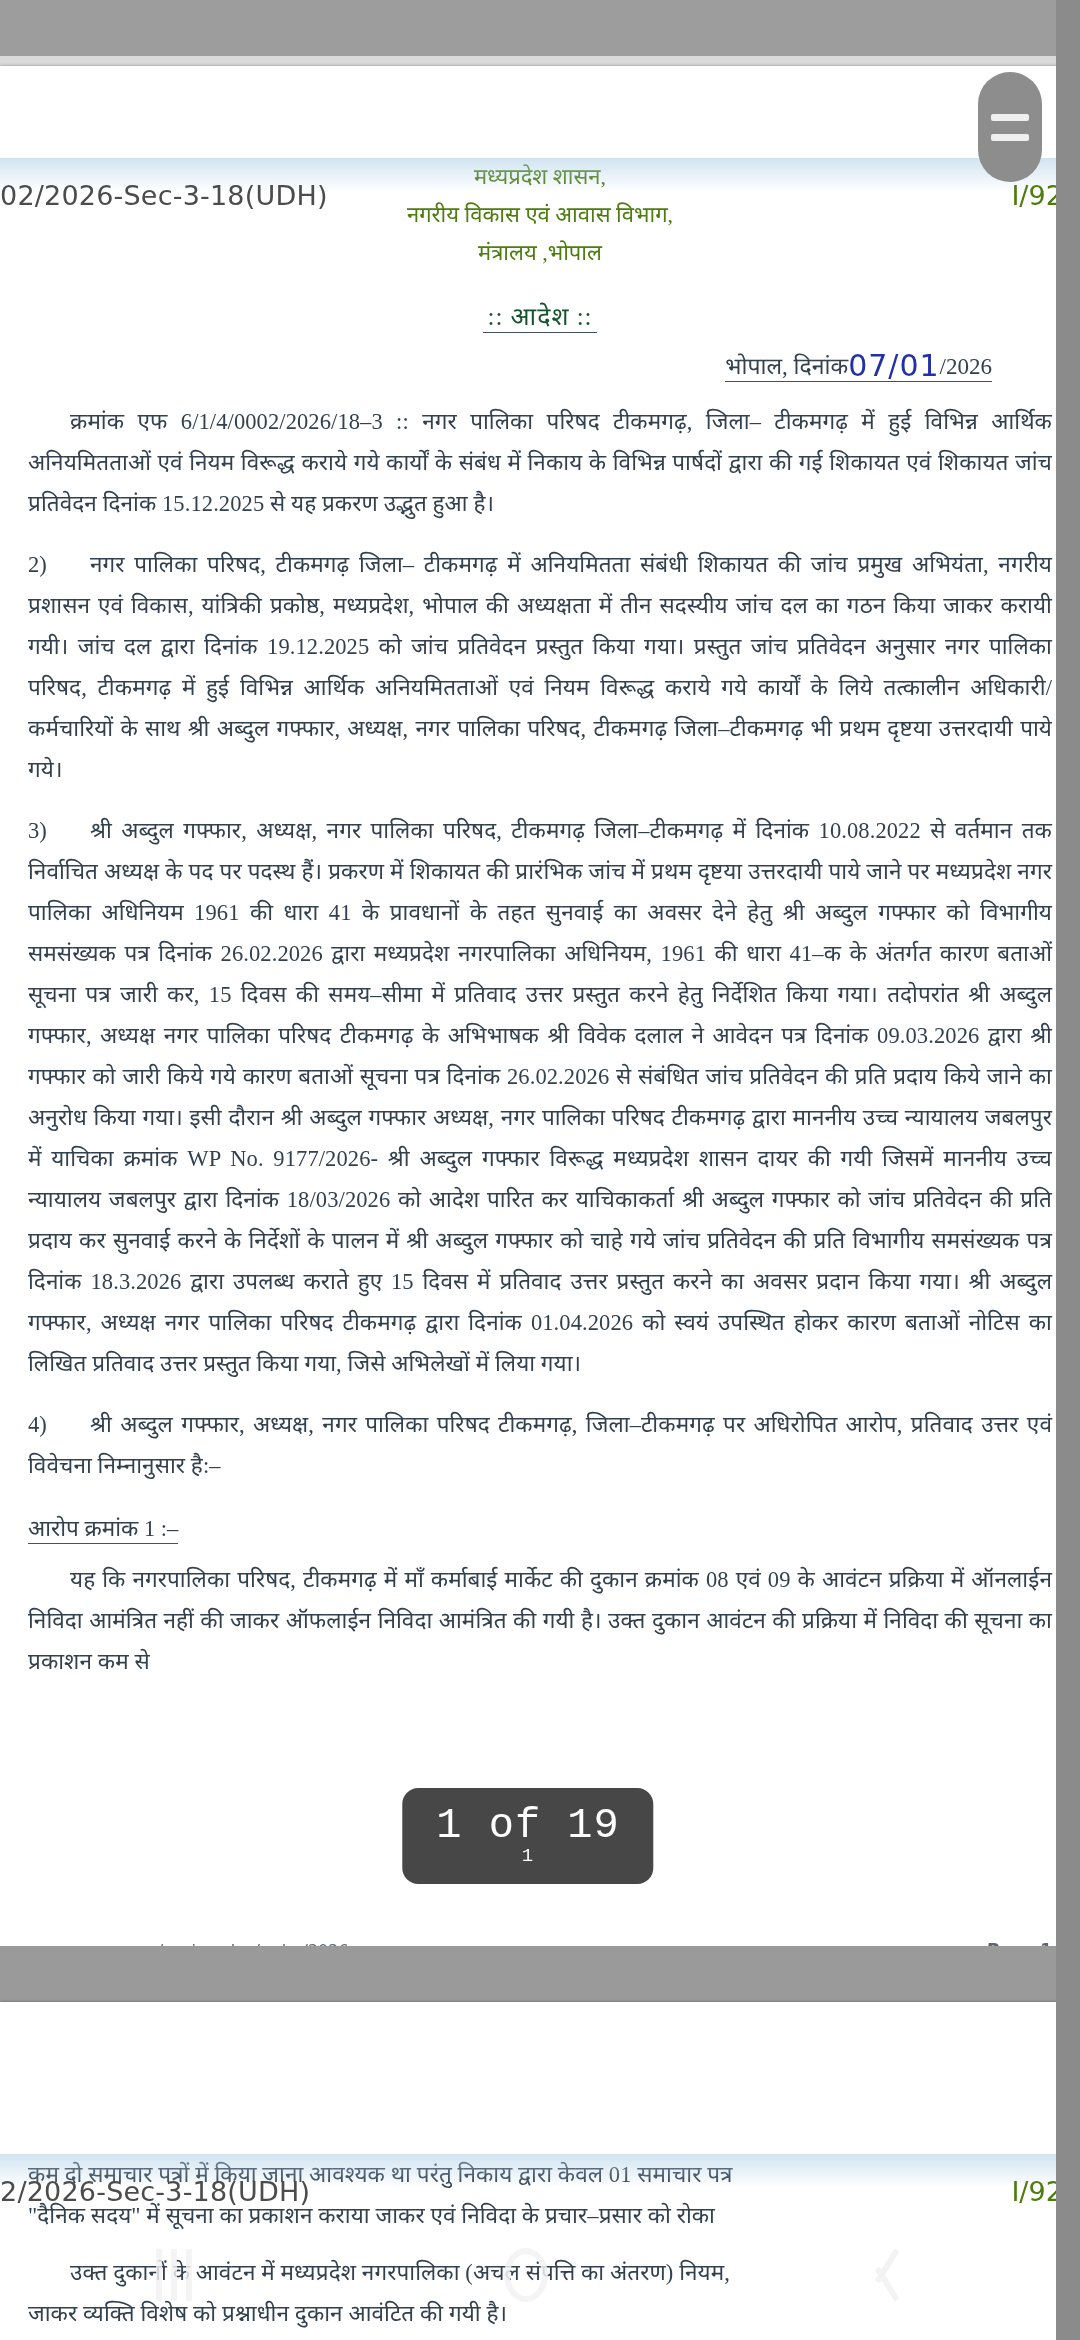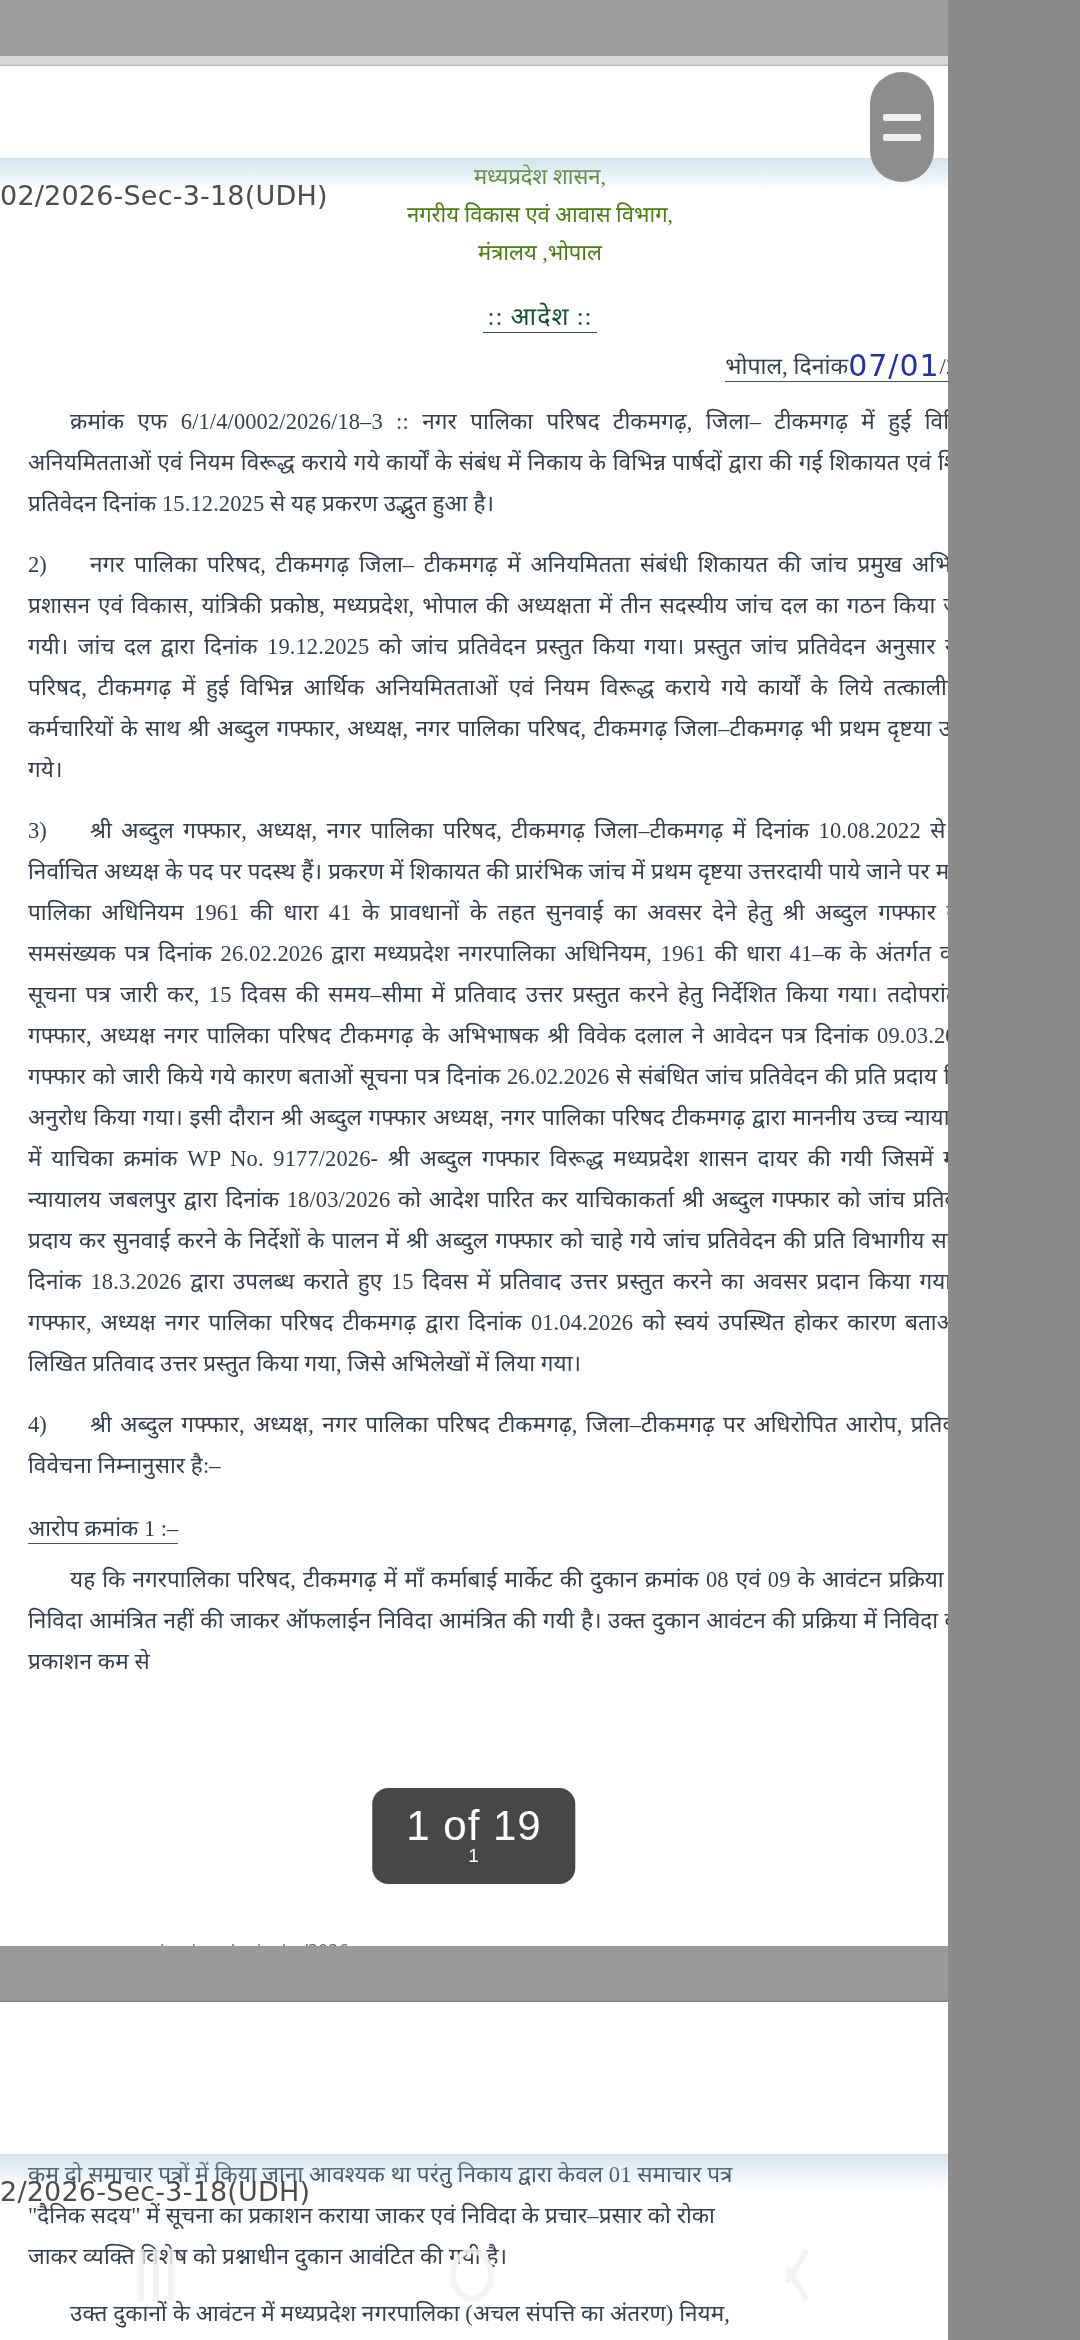"02/2026-Sec-3-18(UDH)" #viewer { width: 948px -> 1056px }
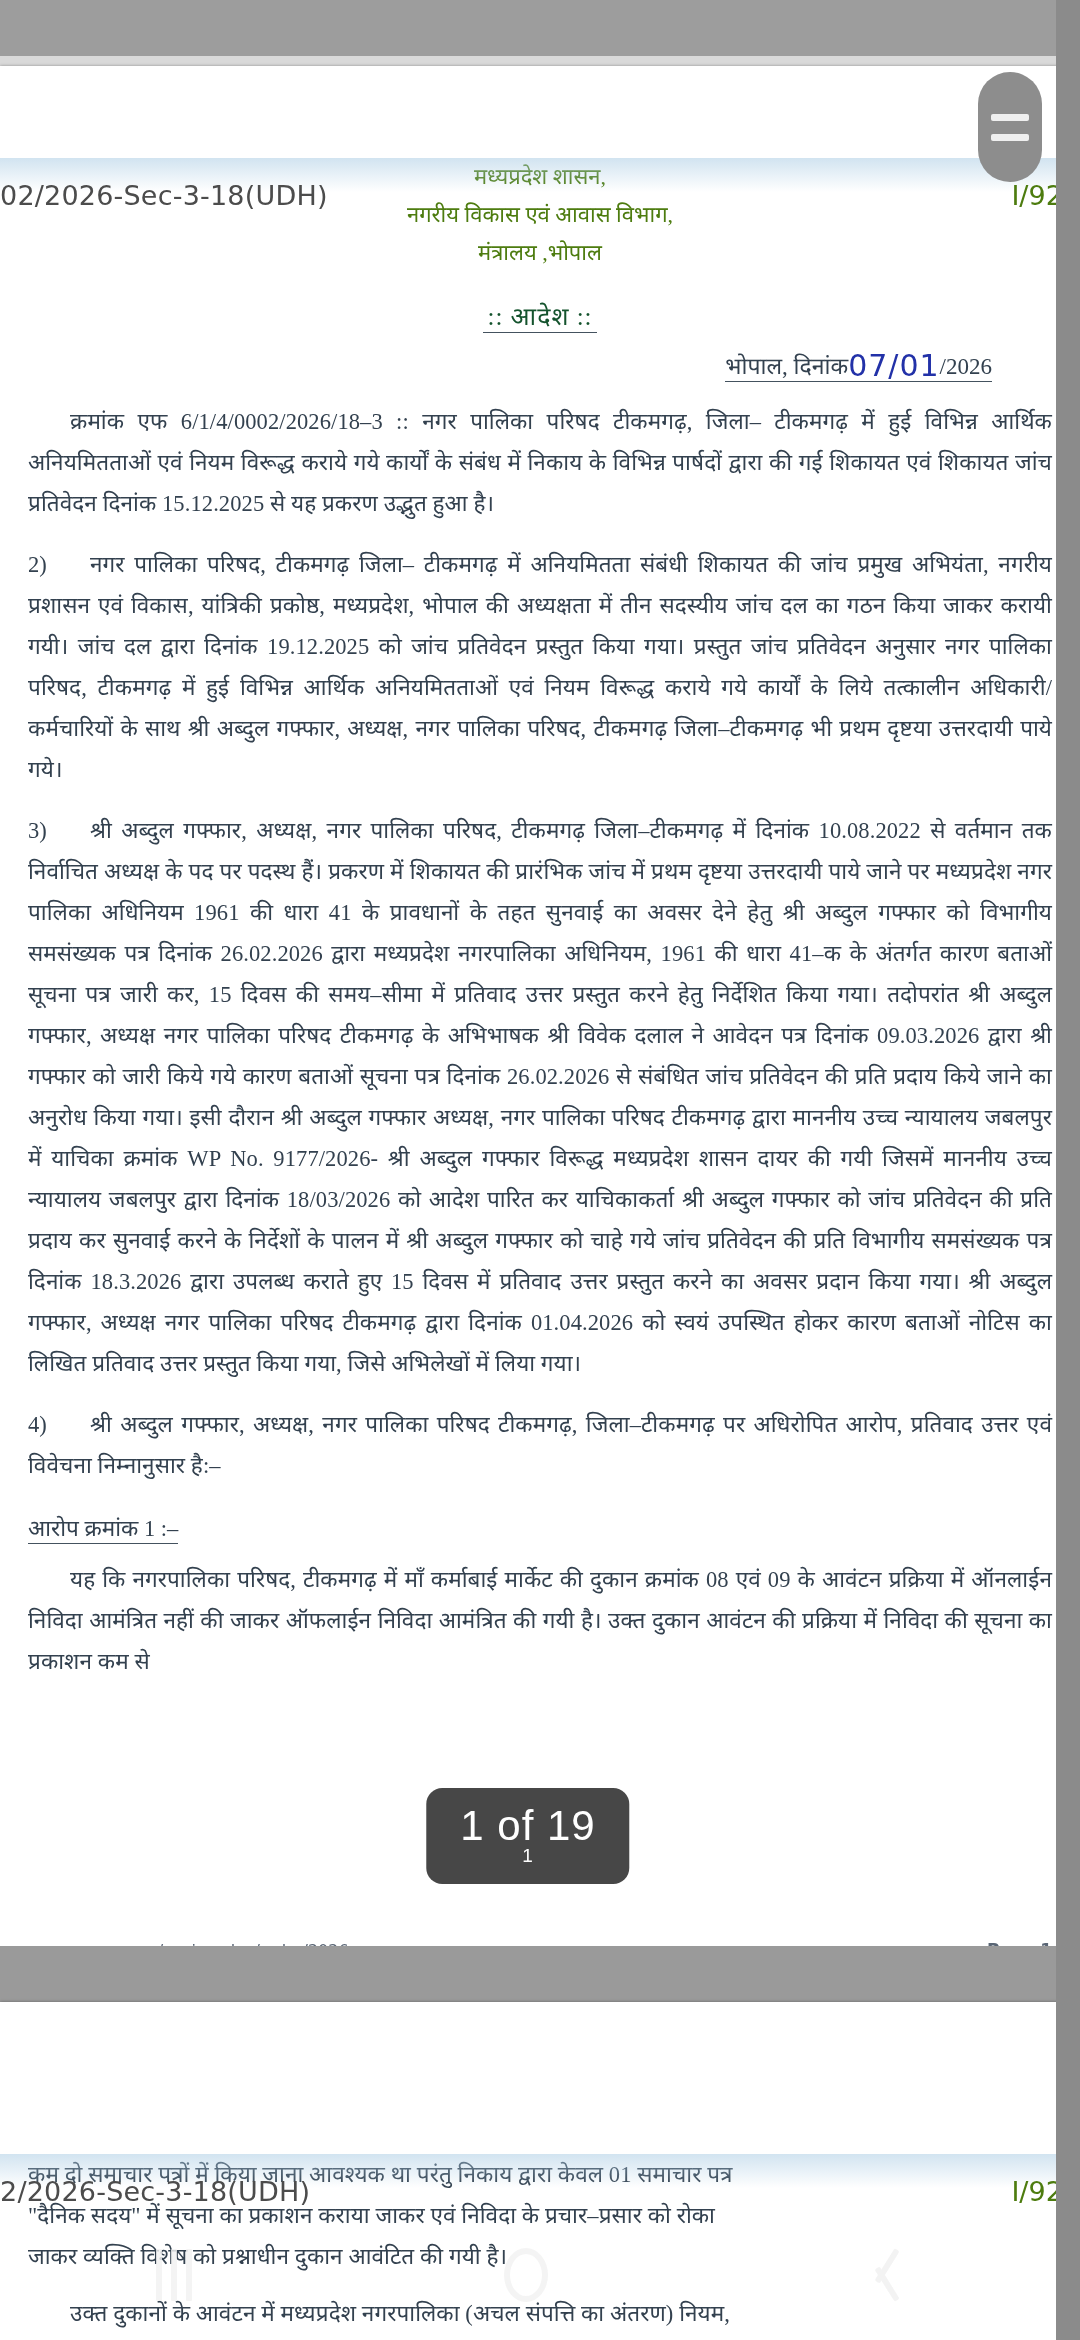"1 of 19" #page-indicator { font-family: Liberation Sans, sans-serif -> Liberation Mono, monospace }
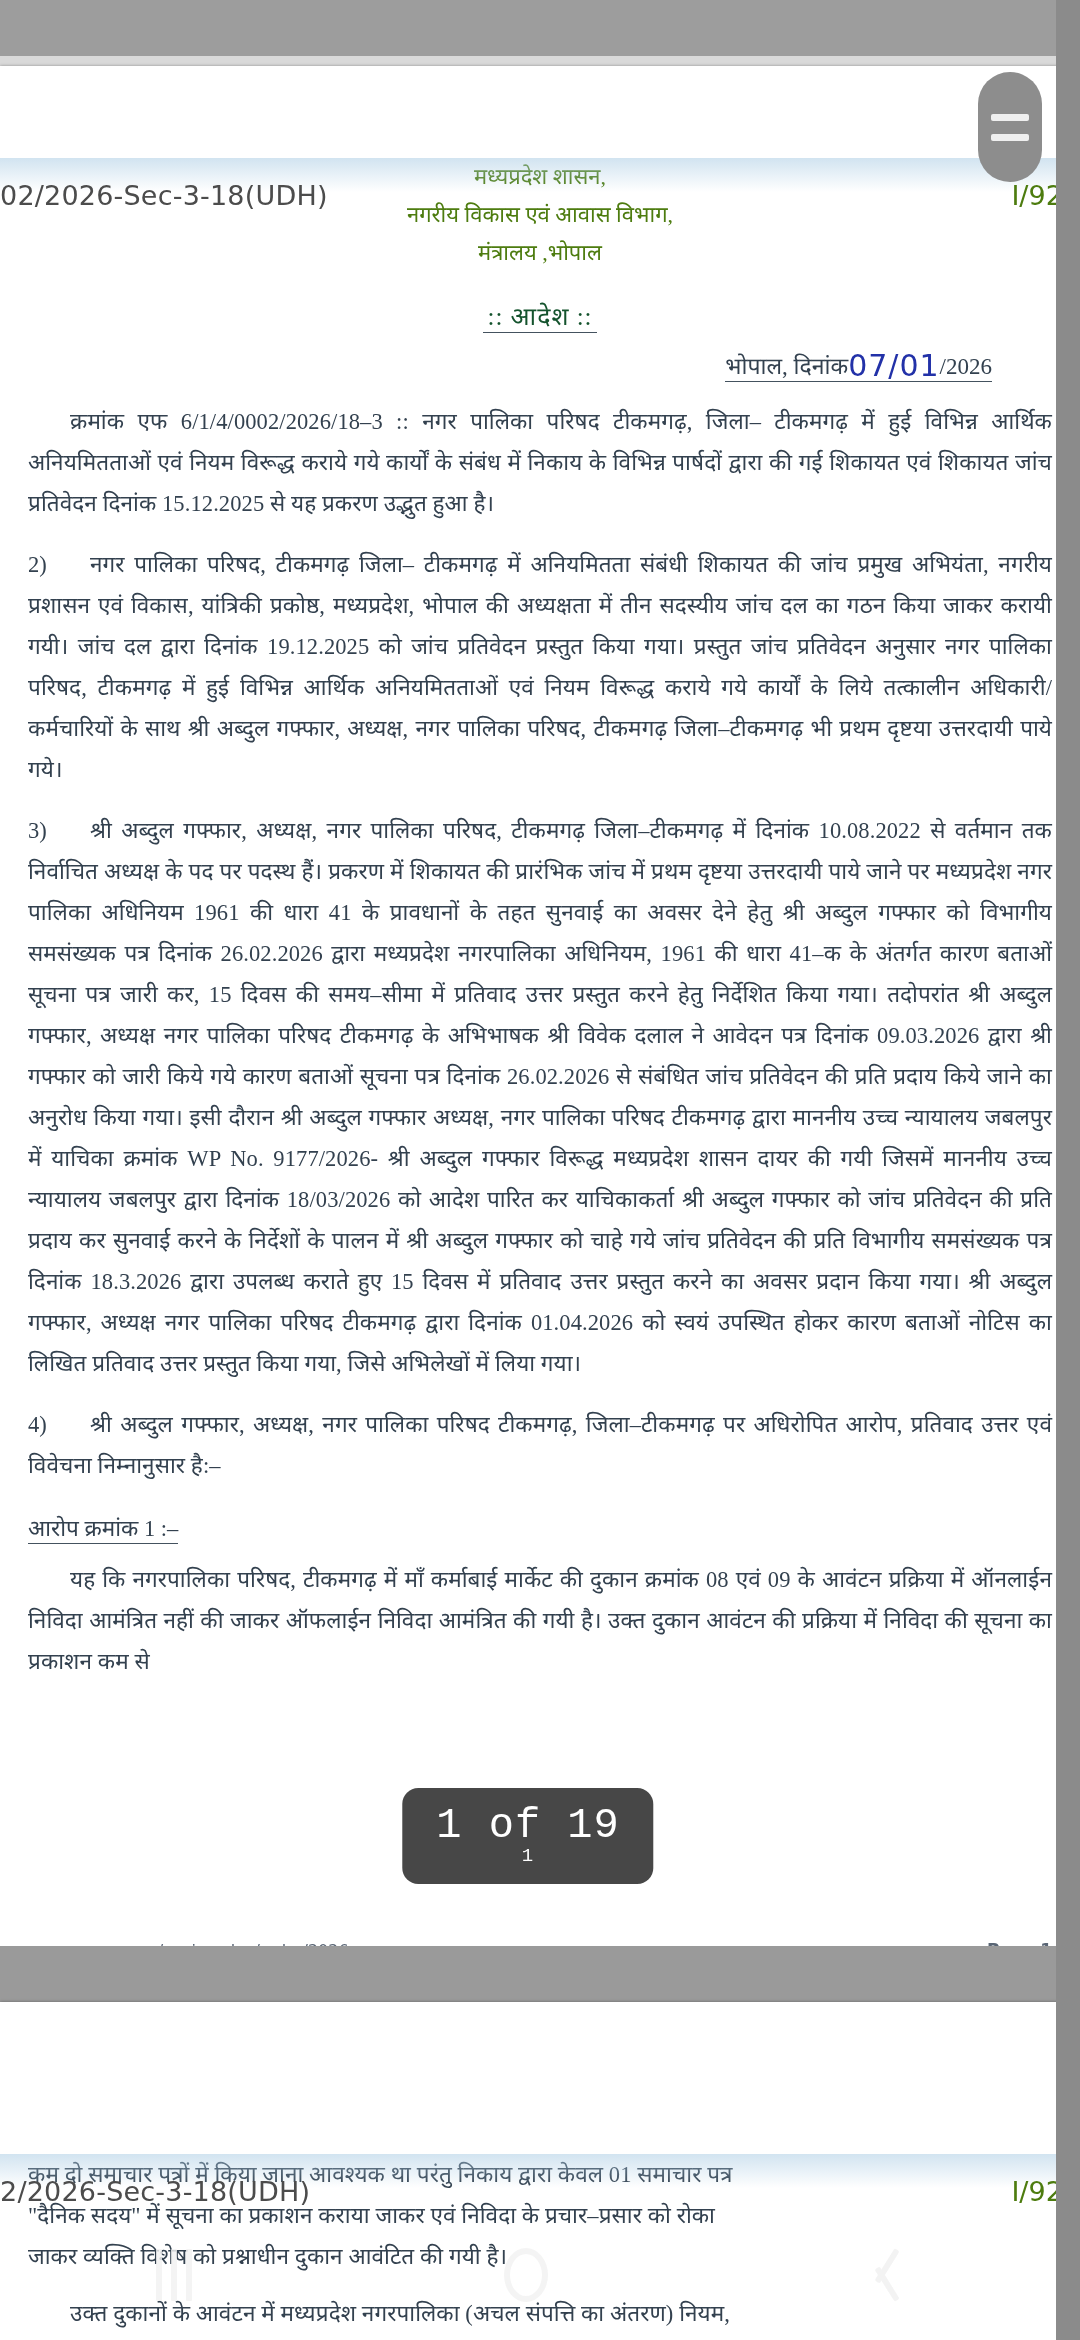"जाकर व्यक्ति विशेष को प्रश्नाधीन" div.p2-body { order: before "उक्त दुकानों के आवंटन में" -> after "उक्त दुकानों के आवंटन में" }
